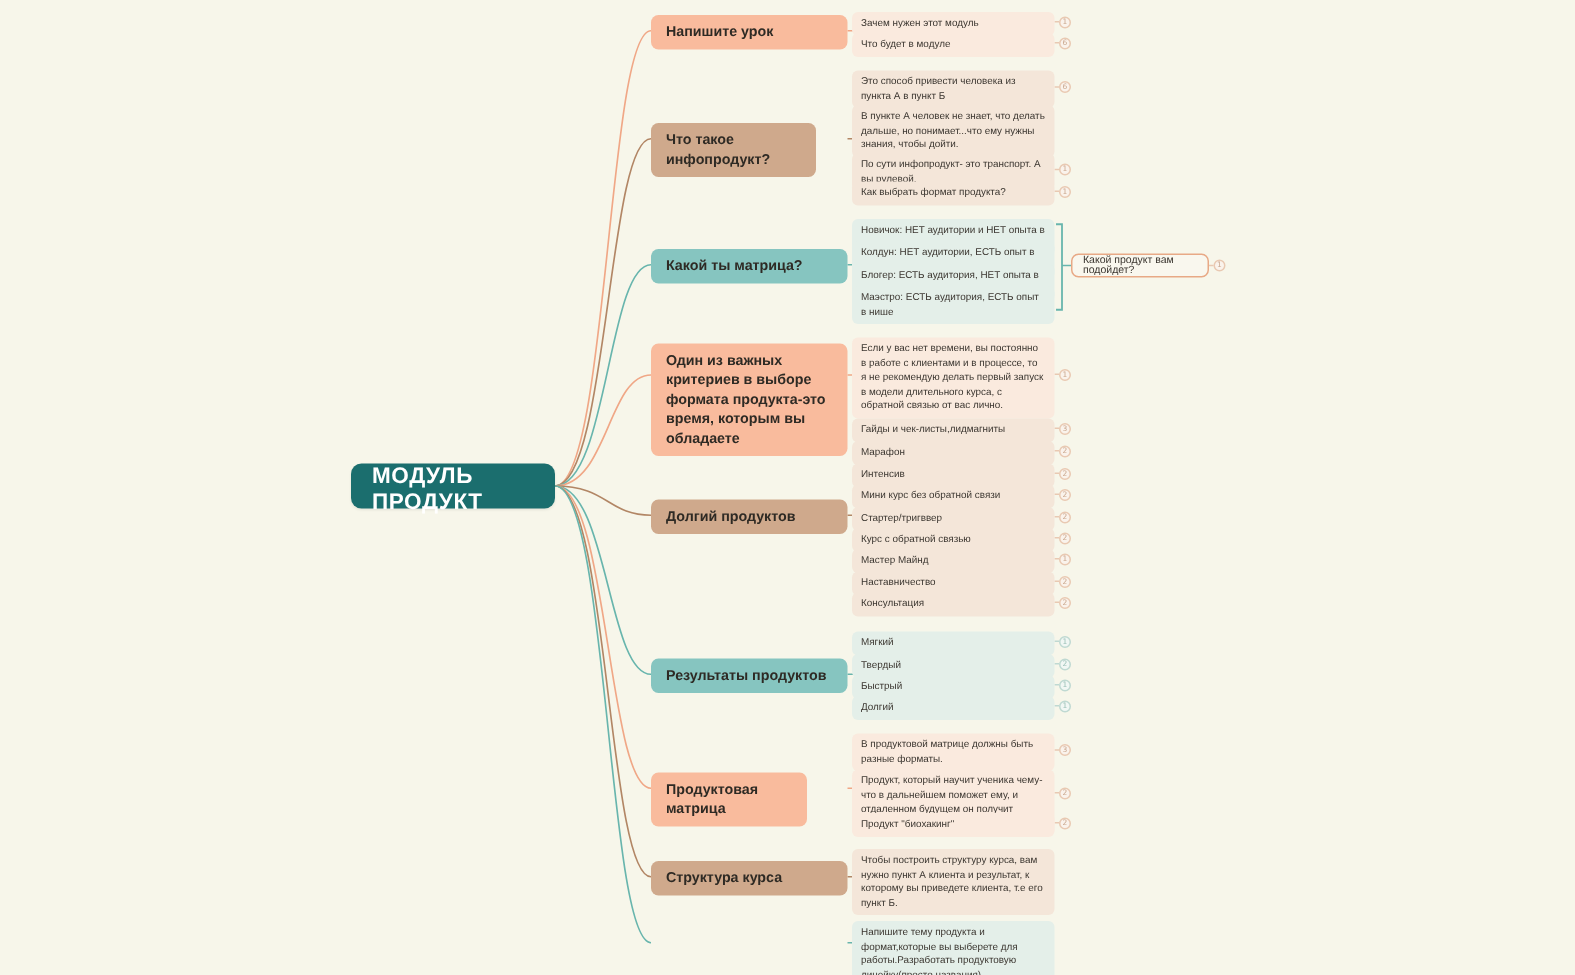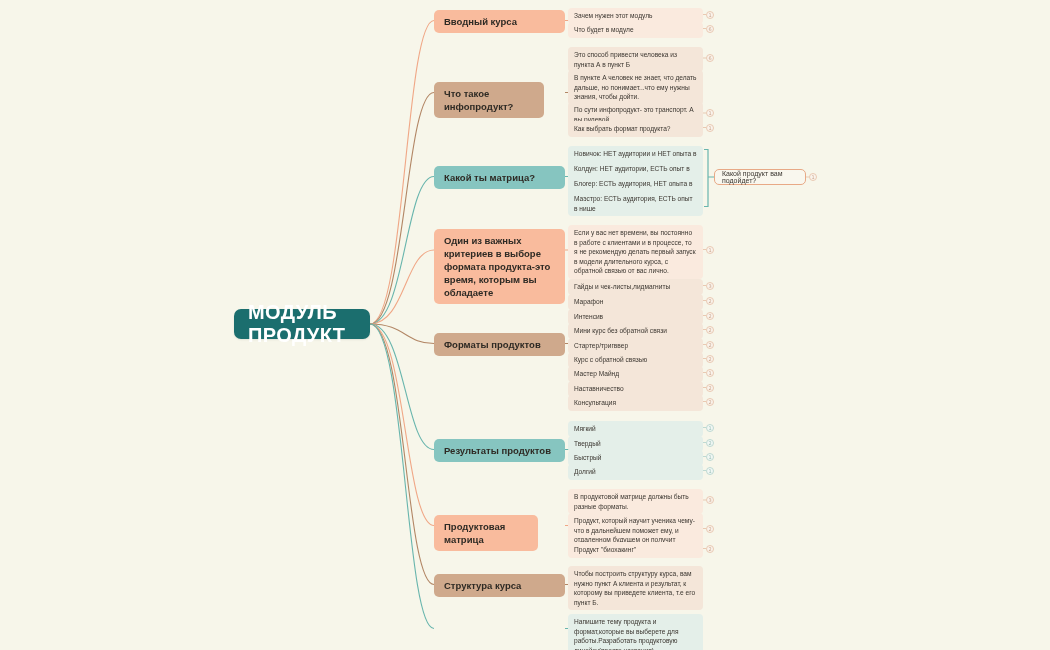"Вводный курса" span { text: Вводный курса -> Напишите урок }
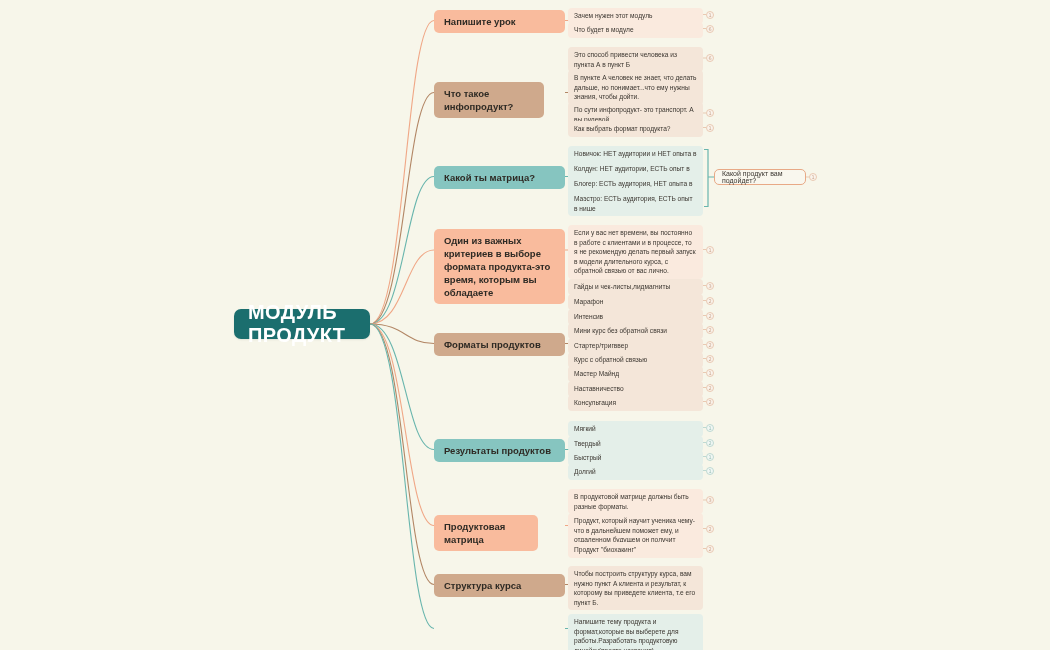"МОДУЛЬ ПРОДУКТ" .root-node { align-items: center -> none; font-size: 20px -> 15px }
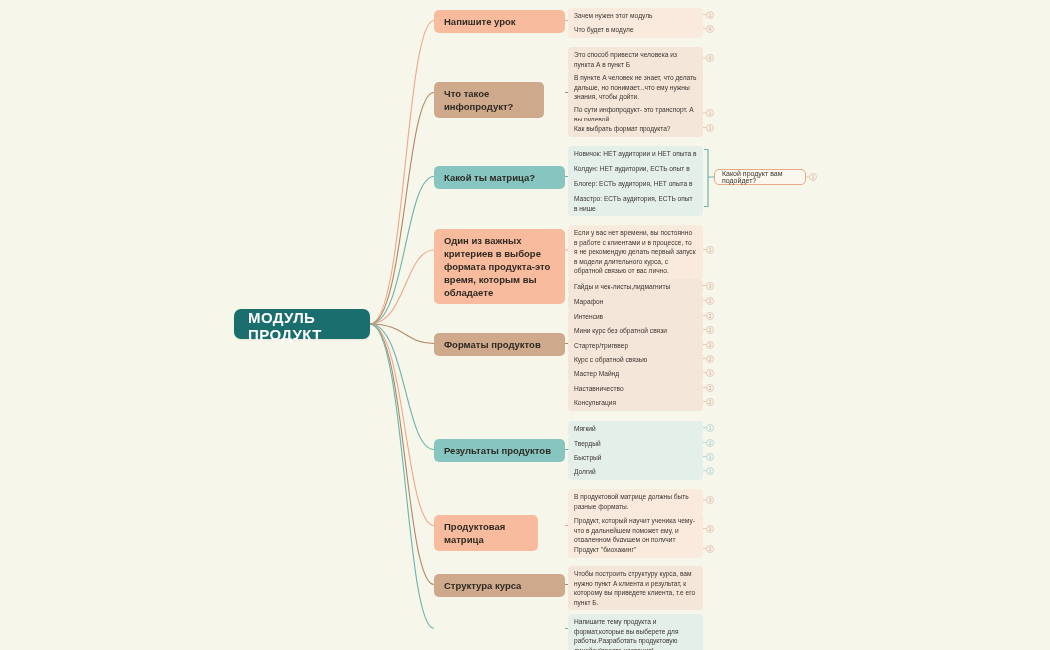"Форматы продуктов" span { text: Форматы -> Долгий }
